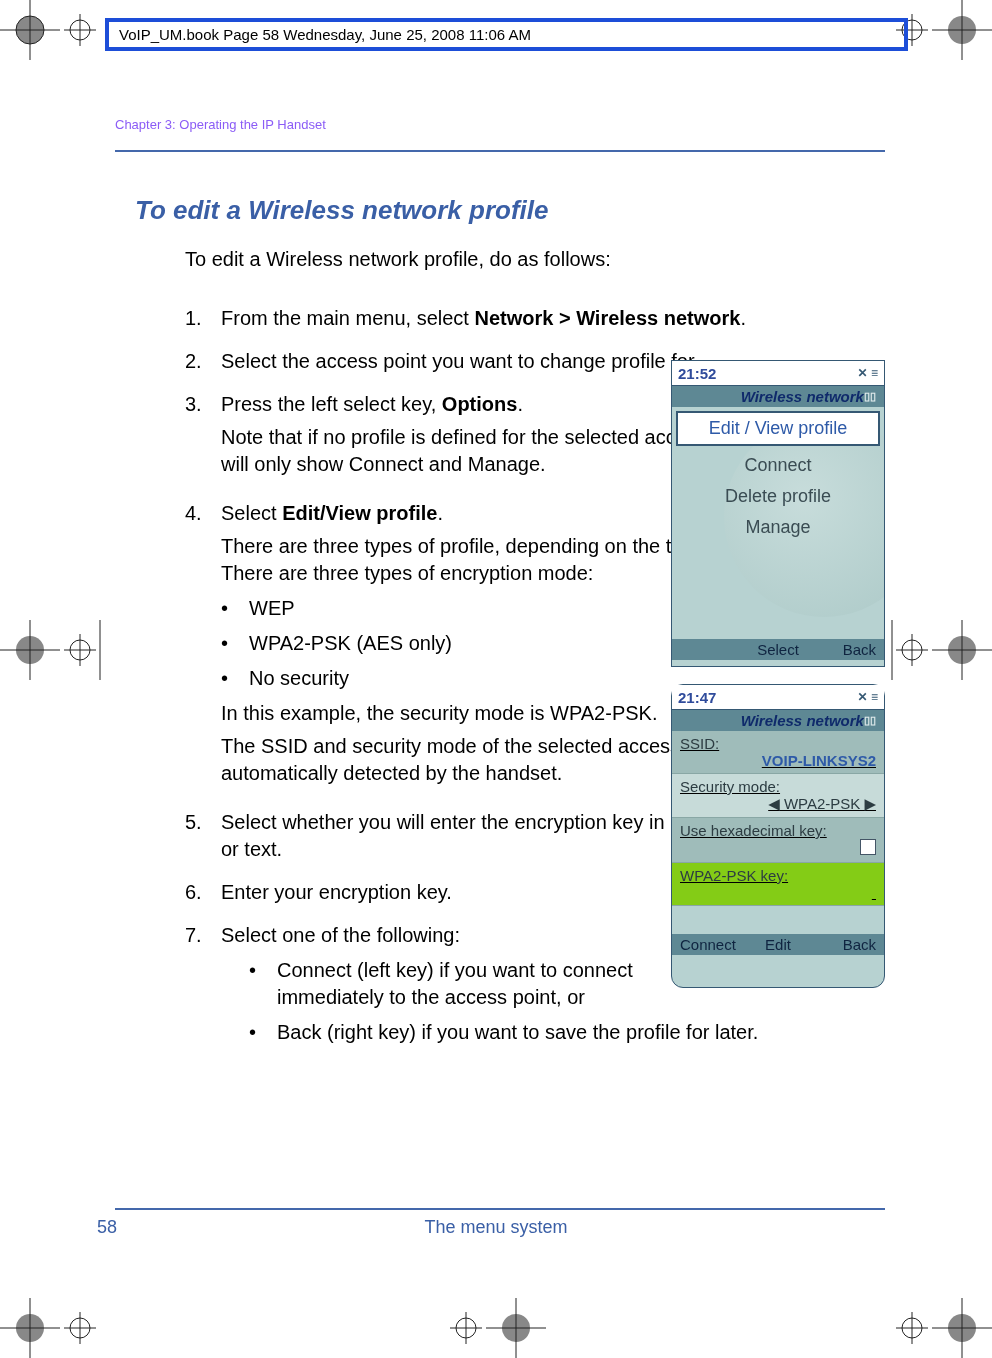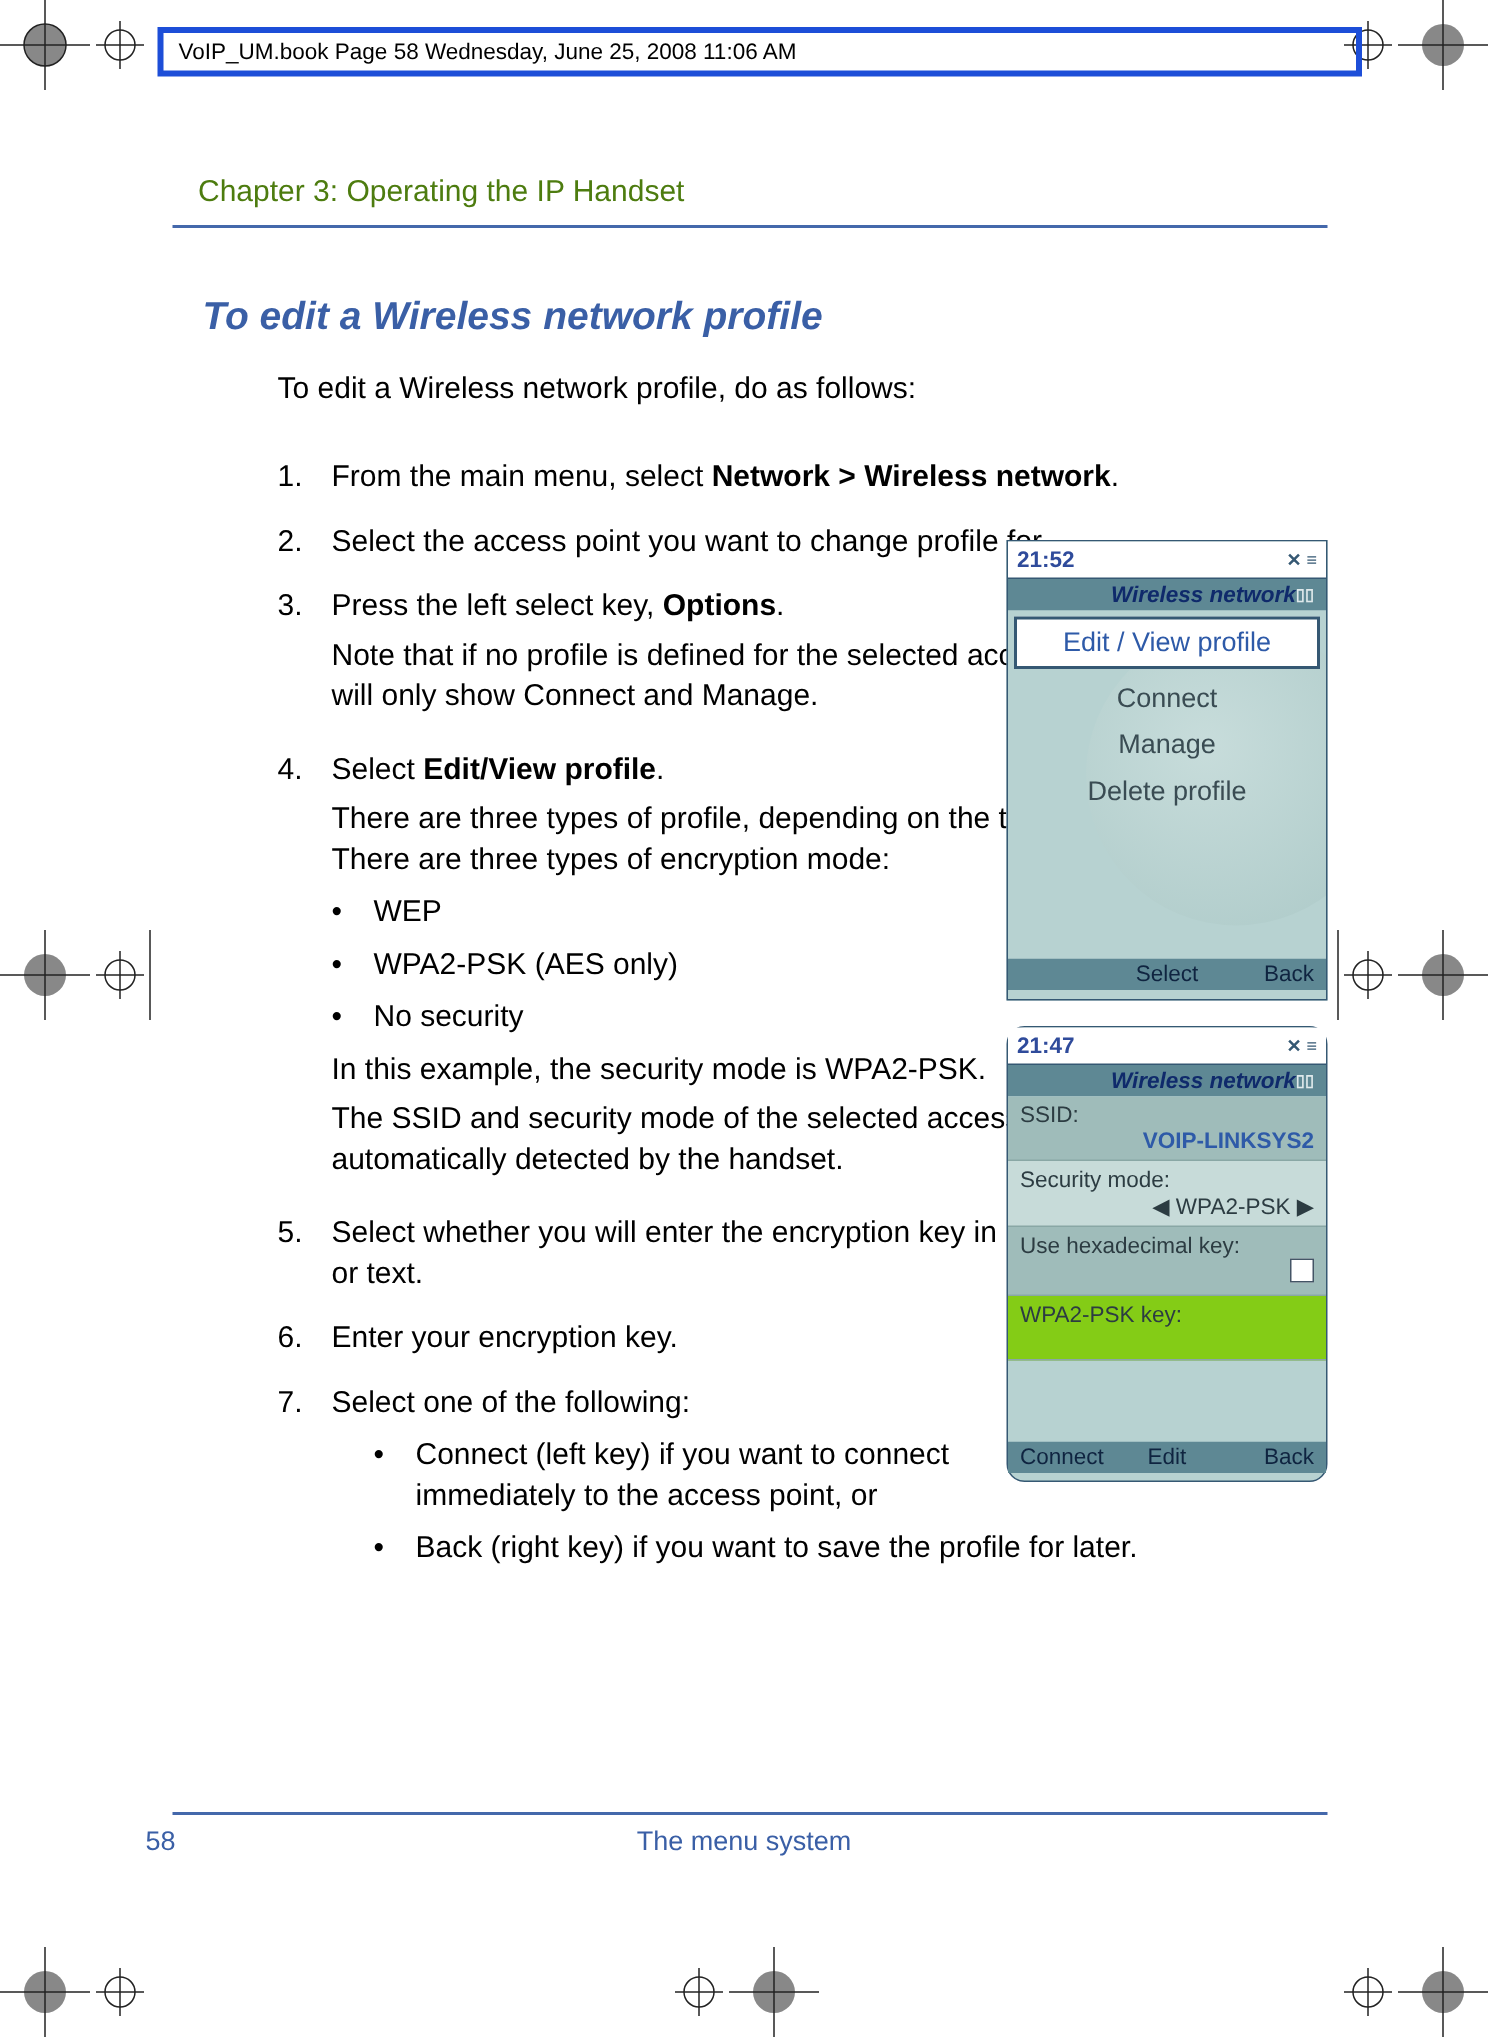"Chapter 3: Operating the IP" .chapter-title { color: #4d7c0f -> #8b5cf6; font-size: 20px -> 13px; left: 132px -> 115px }
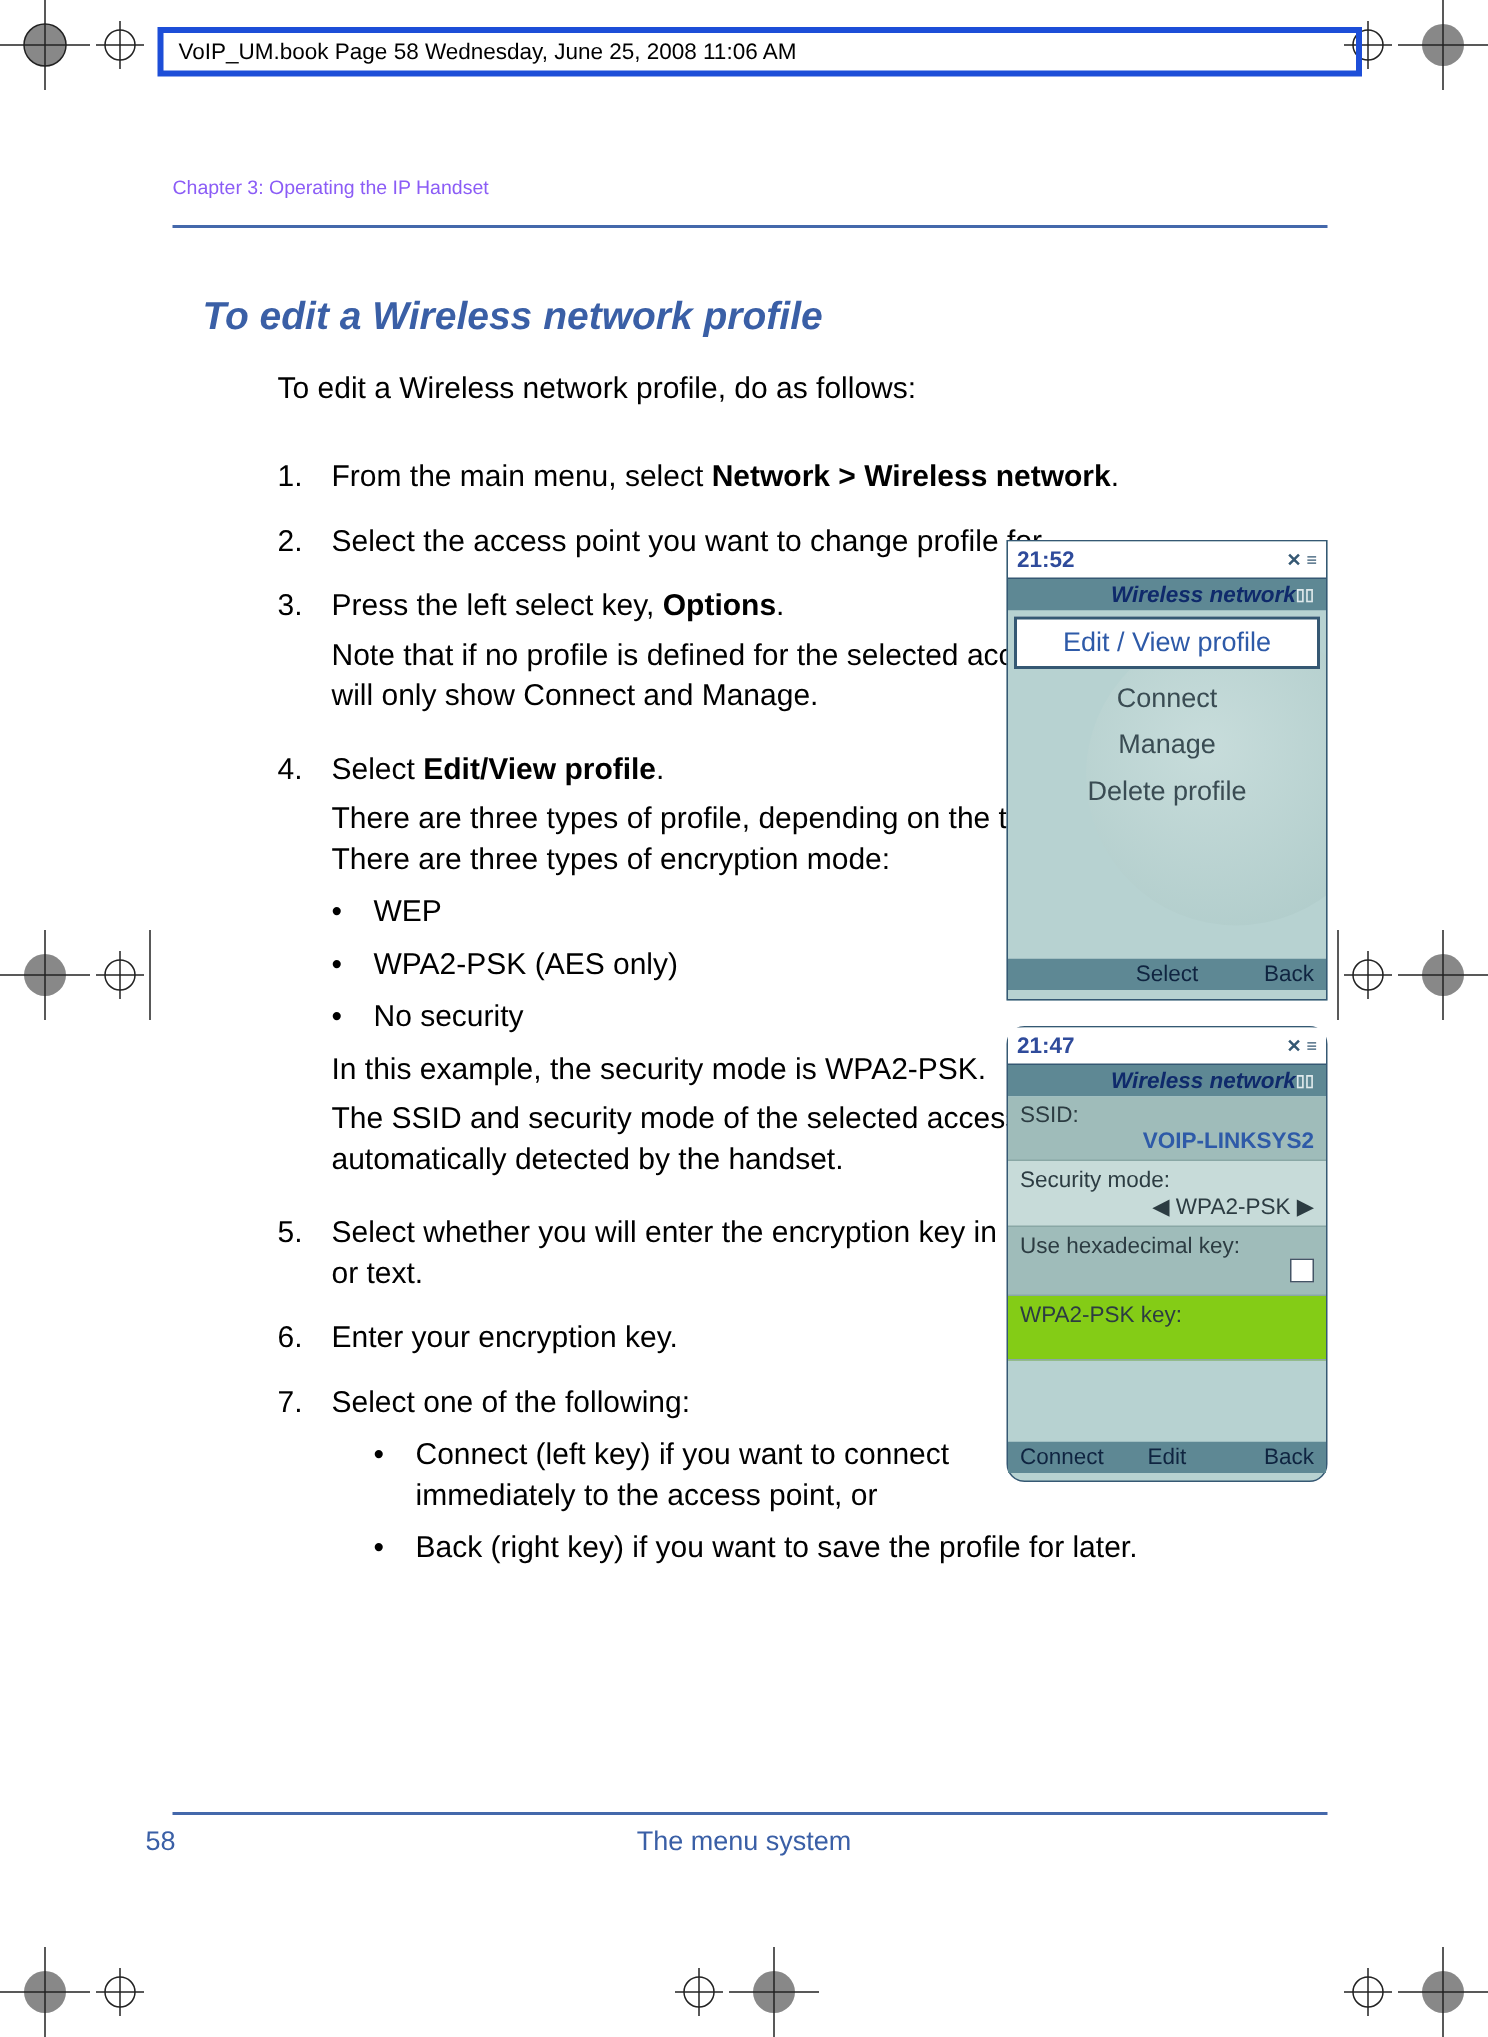"Manage" div.menu-item { order: before "Delete profile" -> after "Delete profile" }
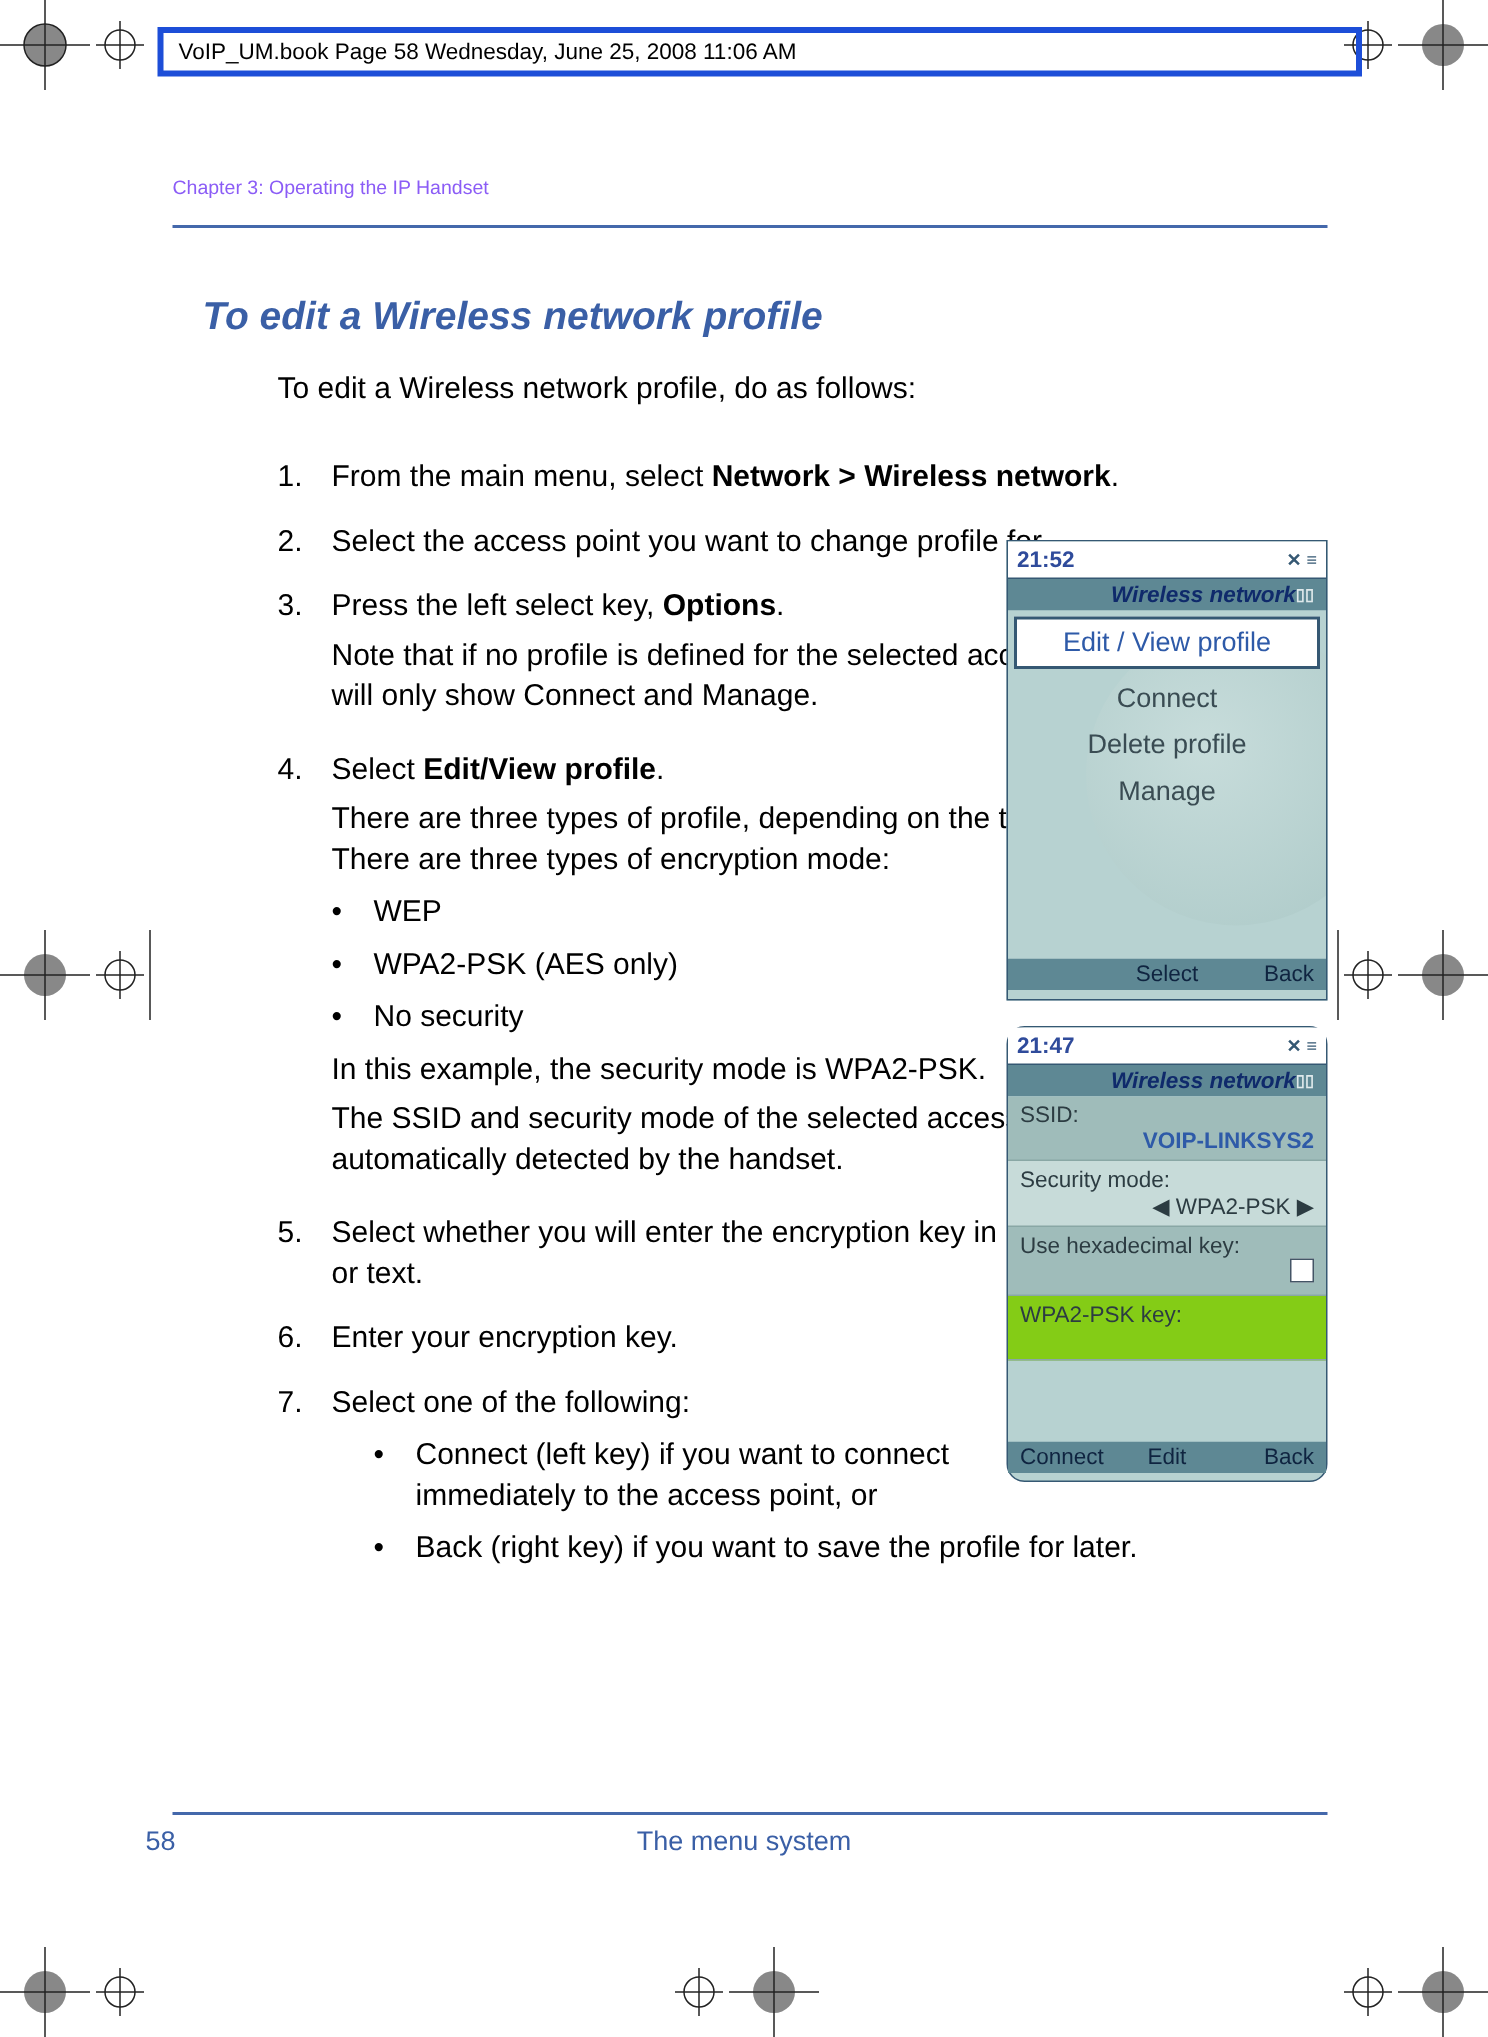"SSID:" div.body-area { height: 230px -> 203px; text-decoration: none -> underline }
